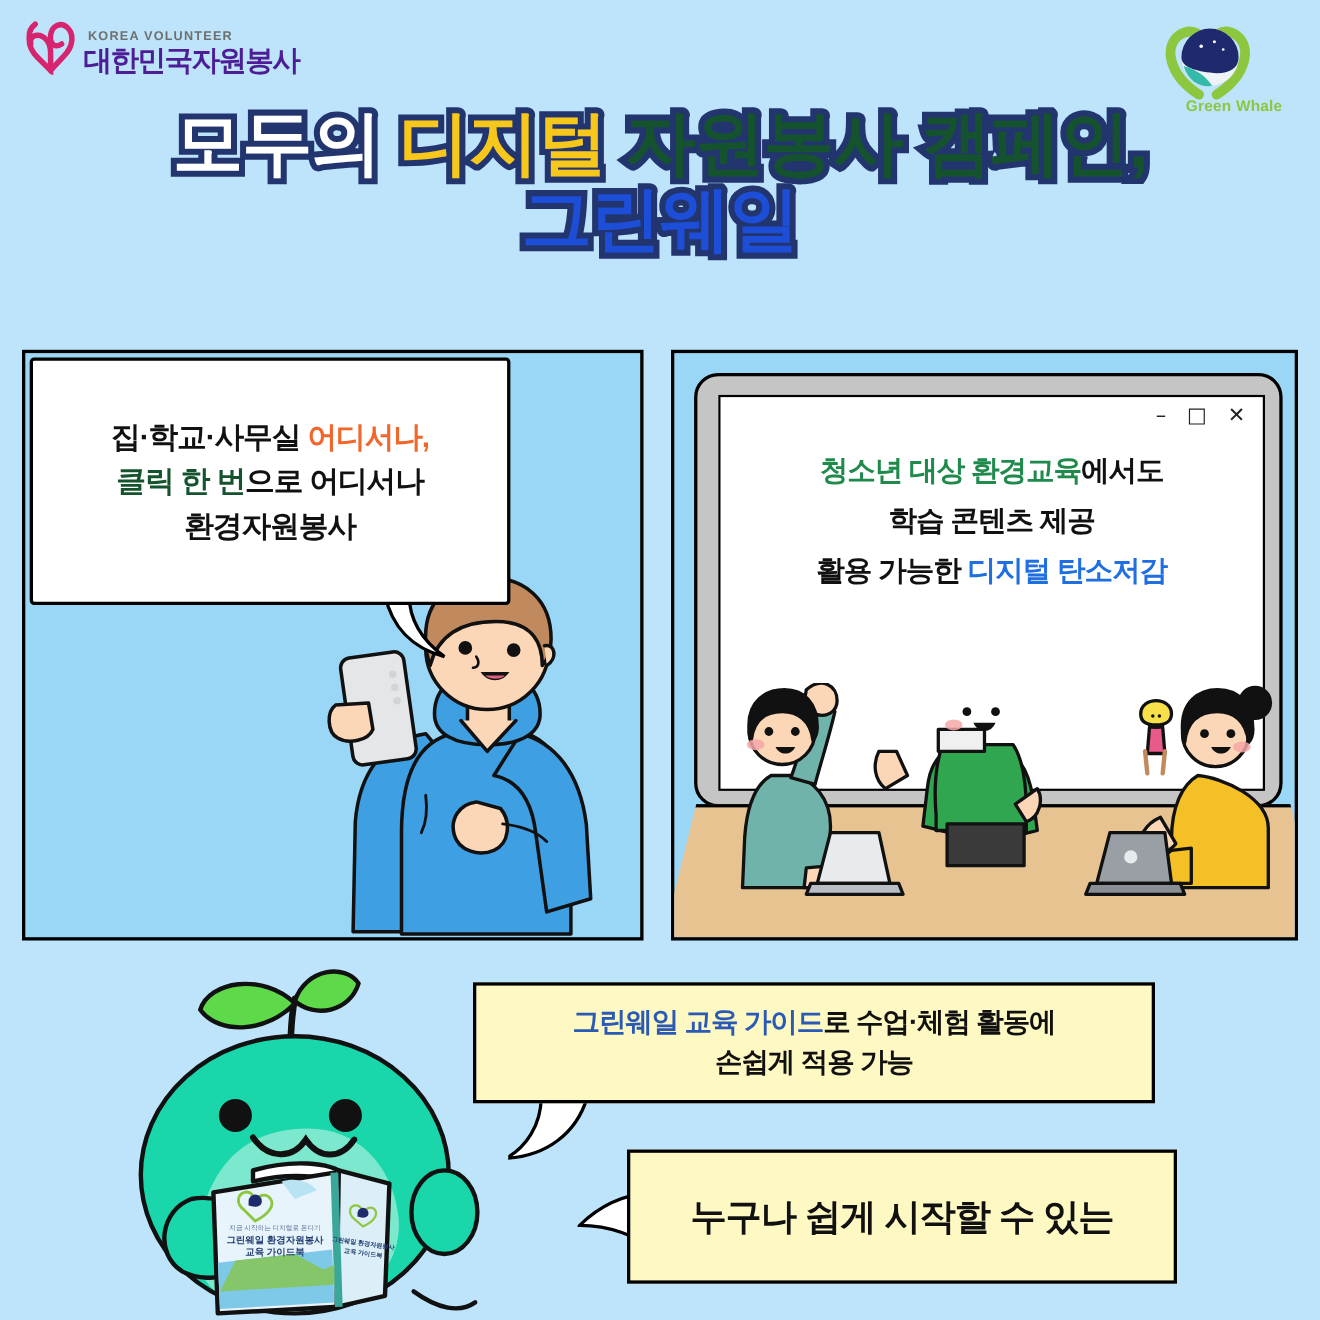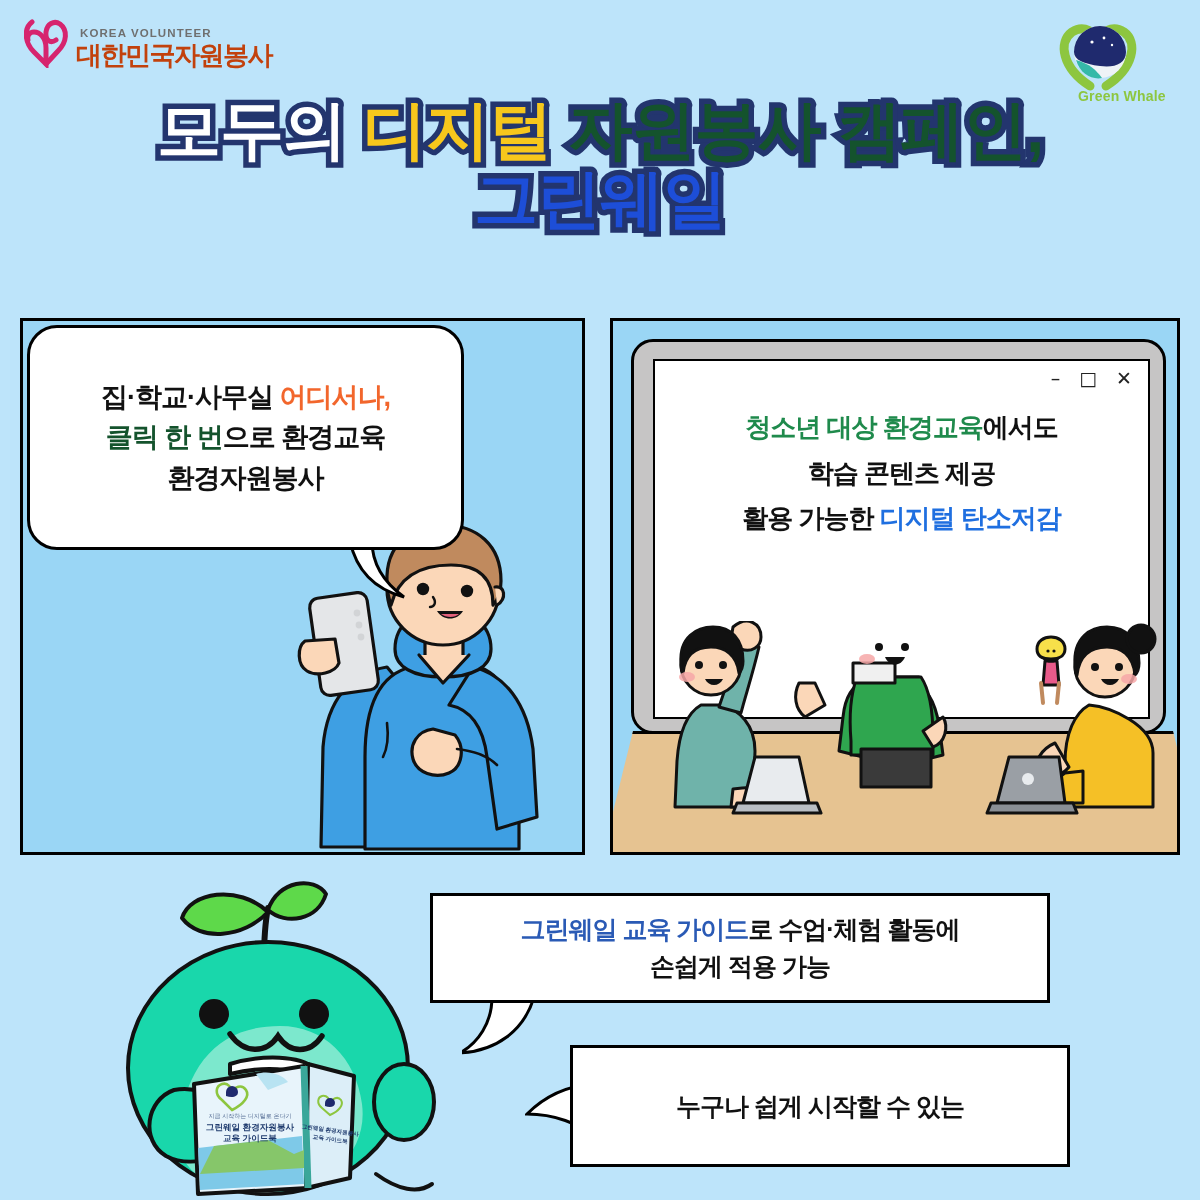"대한민국자원봉사" .kv-ko { color: #c2410c -> #4c1d95 }
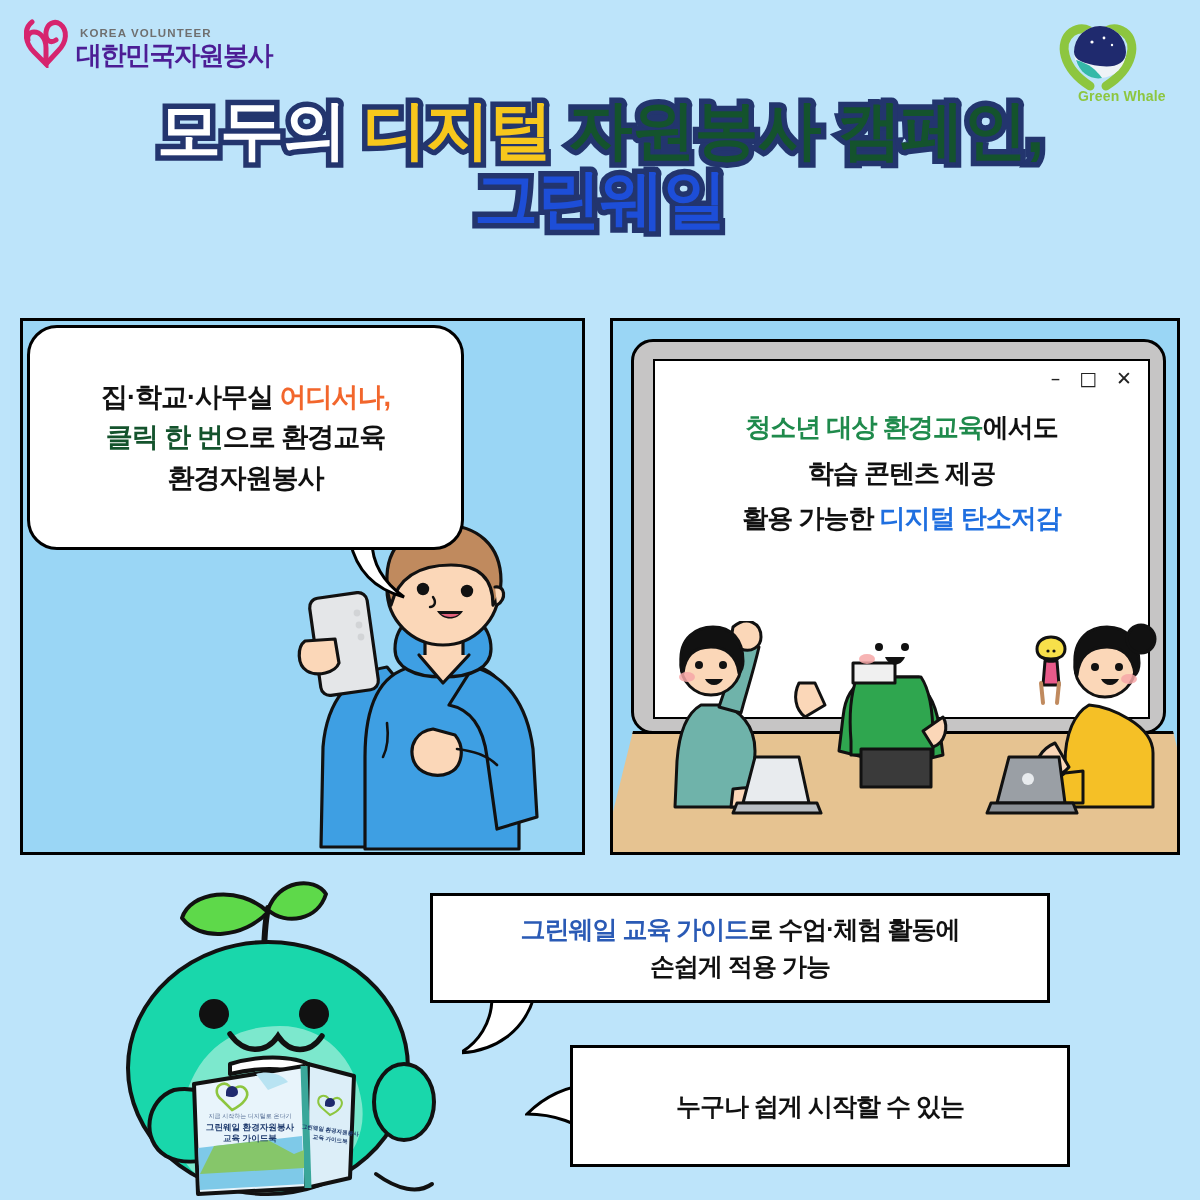"집·학교·사무실 어디서나," .bubble-left { border-radius: 30px -> 4px }
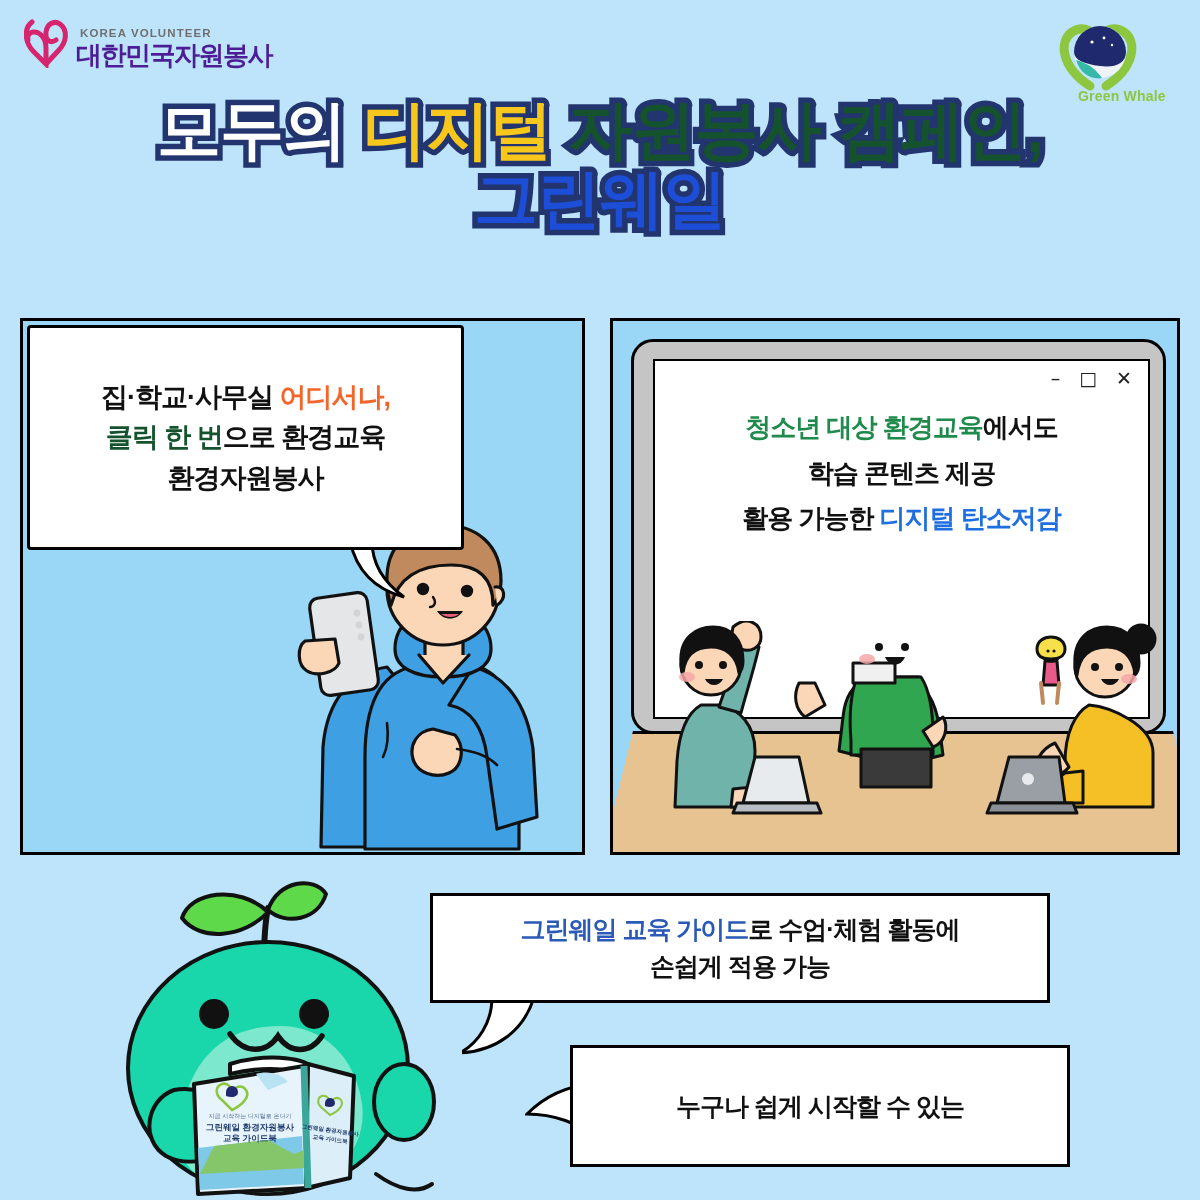"으로 환경교육" span { text: 환경교육 -> 어디서나 }
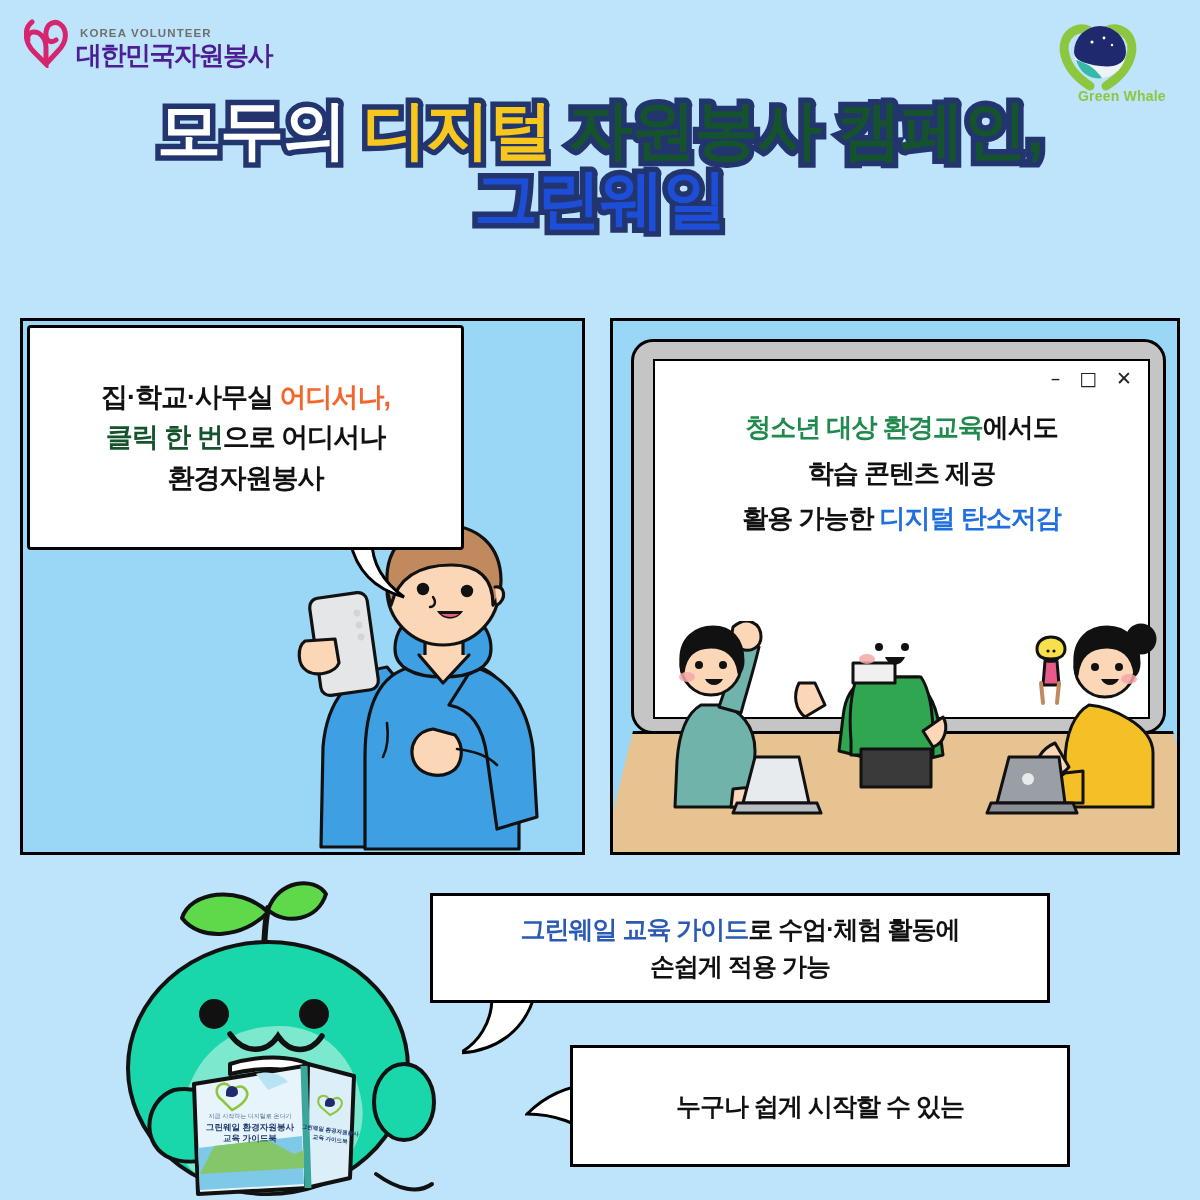"그린웨일 교육 가이드로 수업·체험 활동에" .bubble { background: #ffffff -> #fef9c3 }
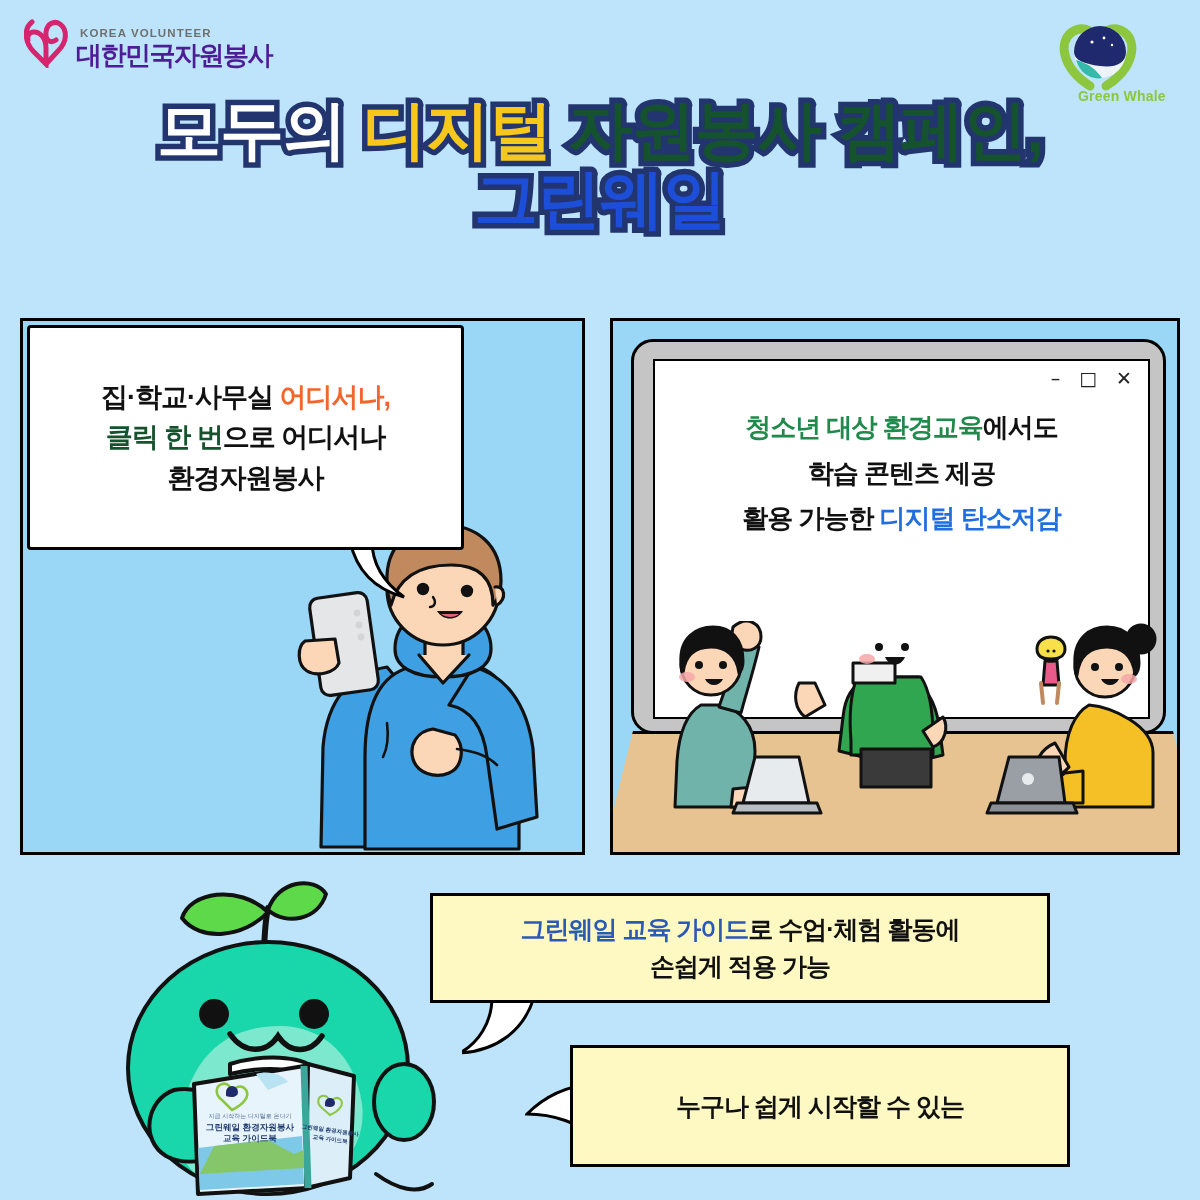"누구나 쉽게 시작할 수 있는" .be-line { font-size: 25px -> 33px }
